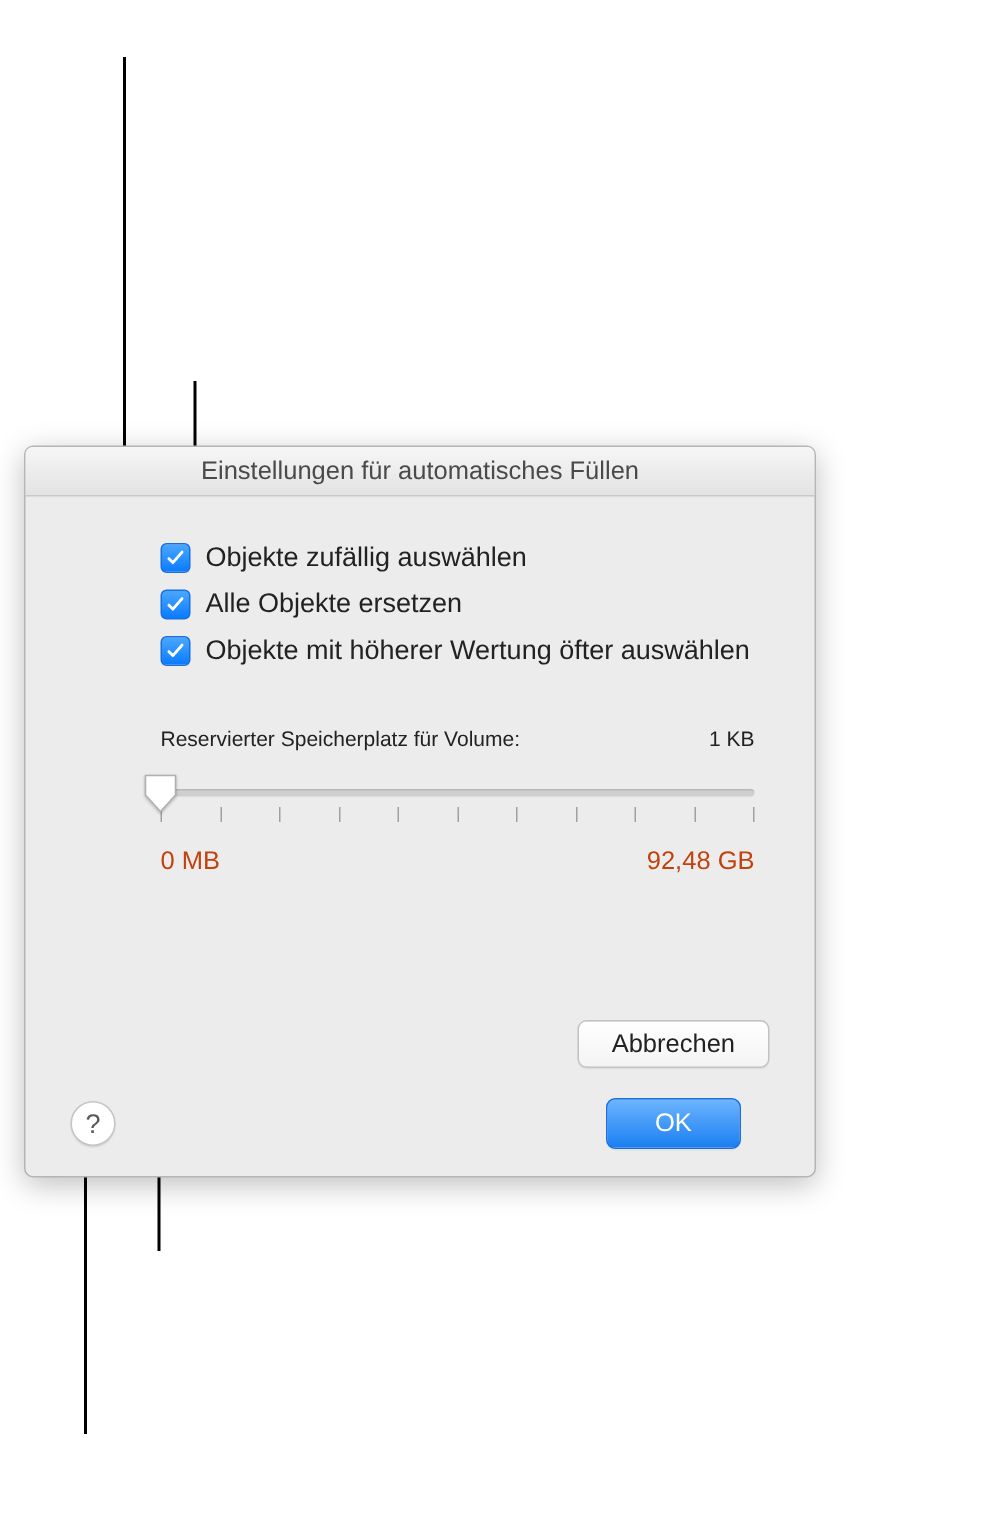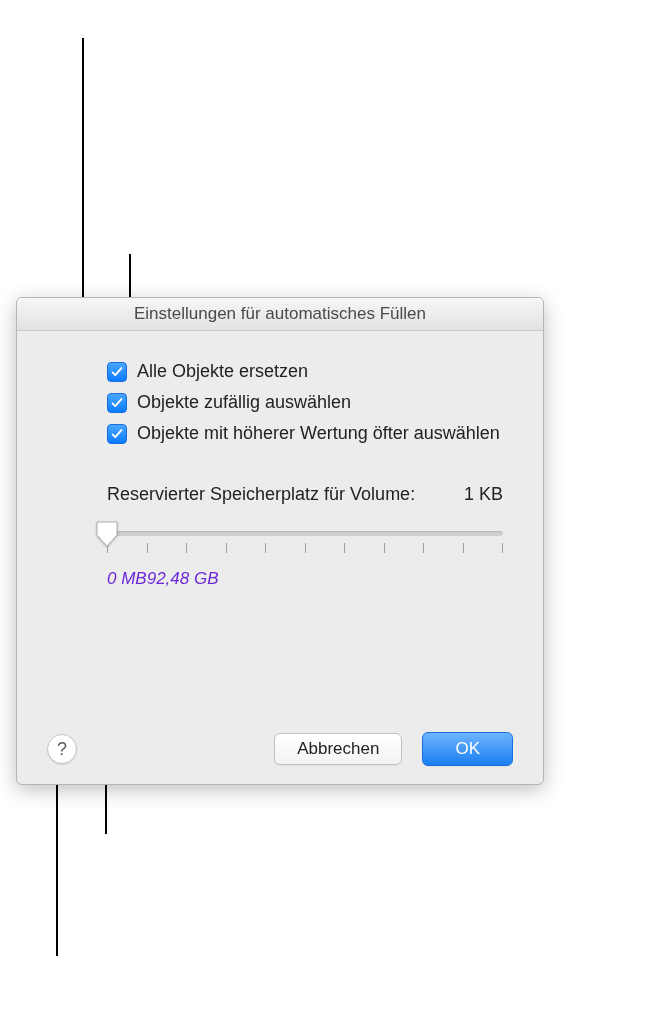"Alle Objekte ersetzen" div.checkrow { order: before "Objekte zufällig auswählen" -> after "Objekte zufällig auswählen" }
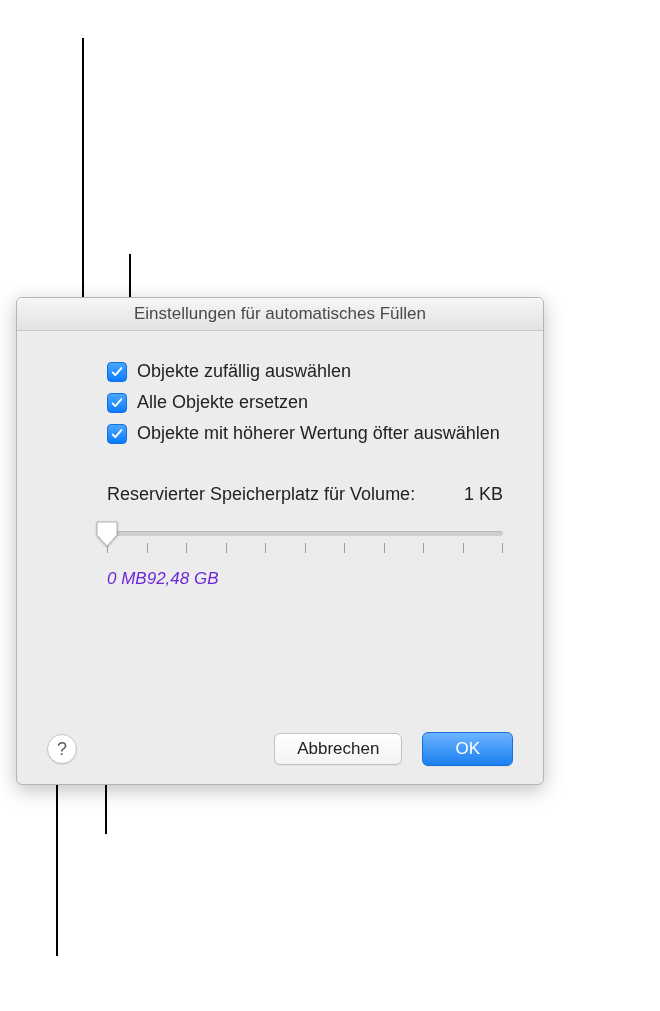"Reservierter Speicherplatz für Volume:" .spacer-label { font-size: 18px -> 14px }
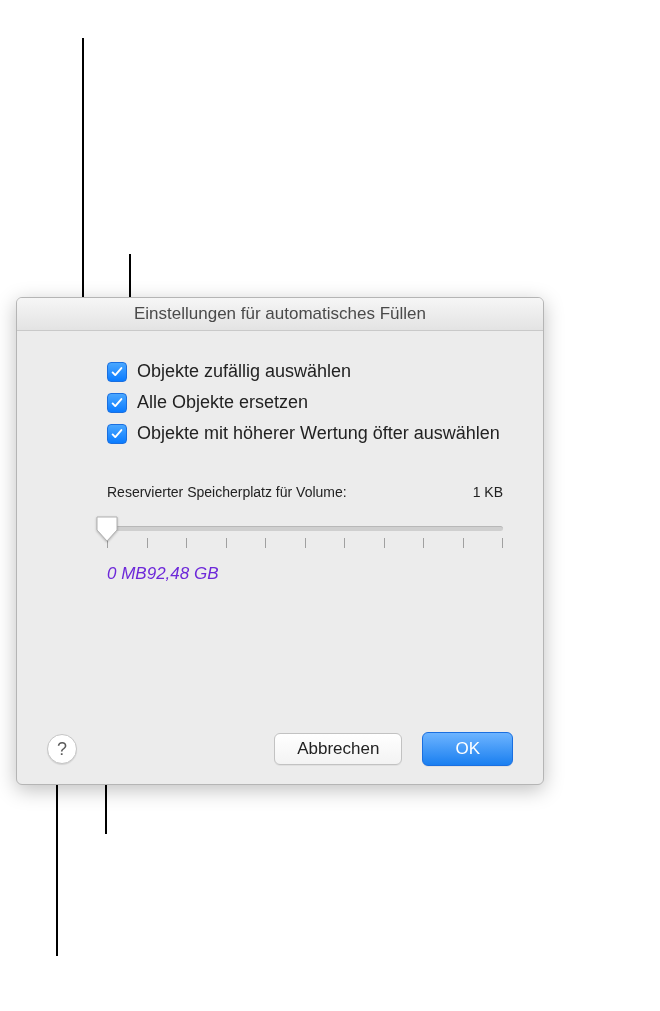"0 MB" .slider-labels { color: #6d28d9 -> #c2410c; font-style: italic -> none; justify-content: flex-start -> space-between }
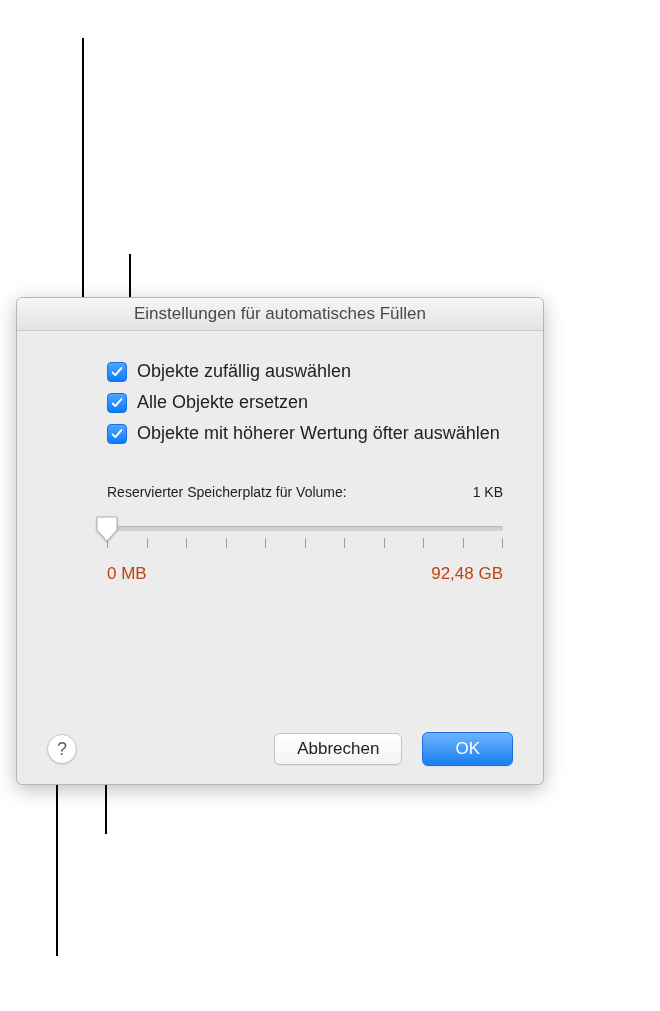"Abbrechen" .buttonbar { flex-direction: none -> column }
